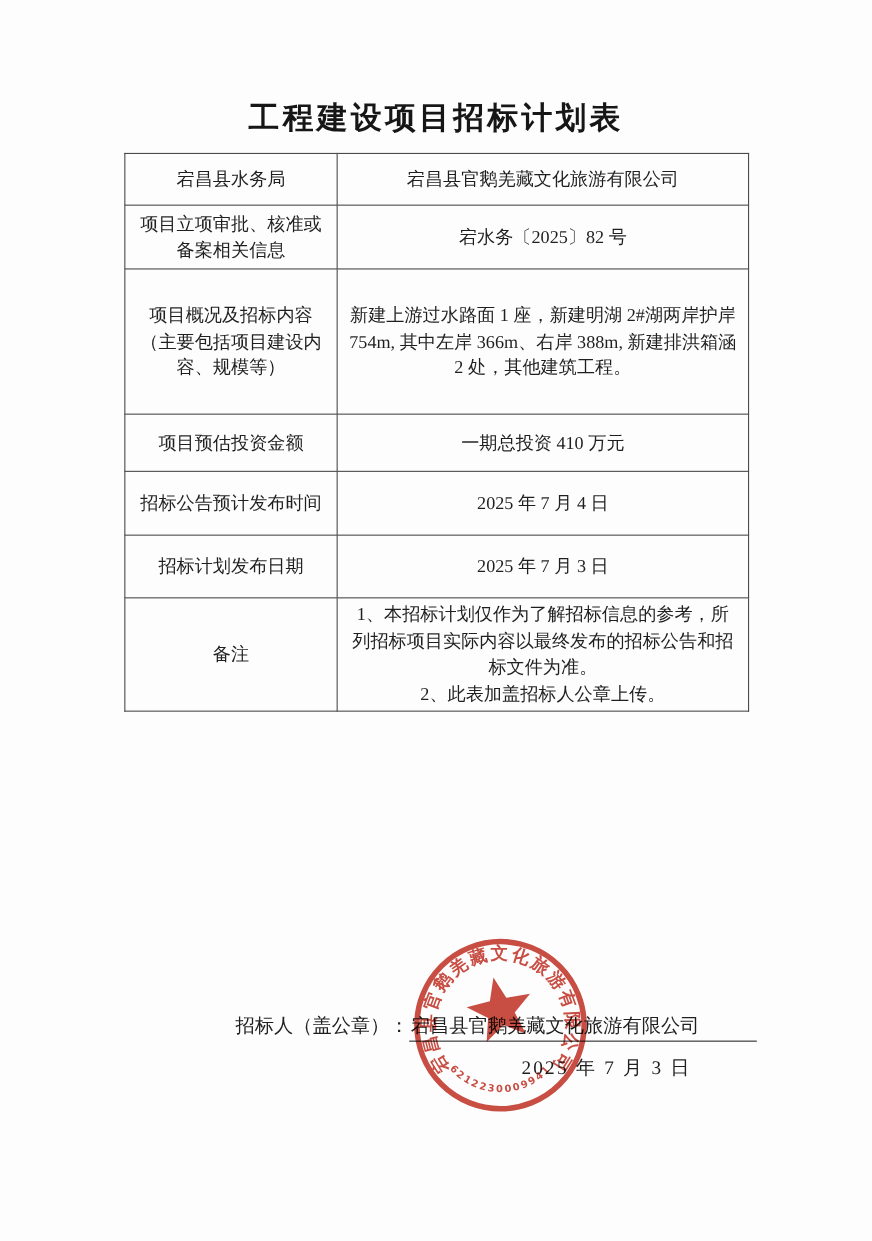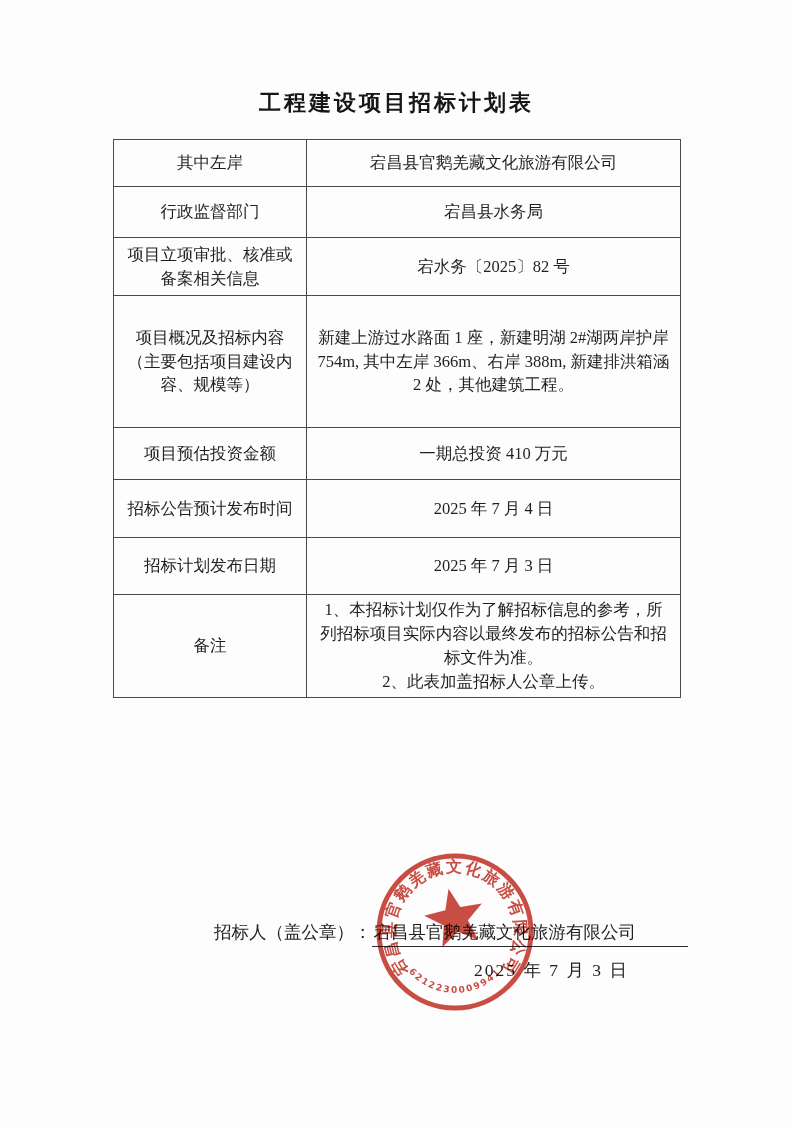"工程建设项目招标计划表" .page-title { font-size: 22px -> 28px }
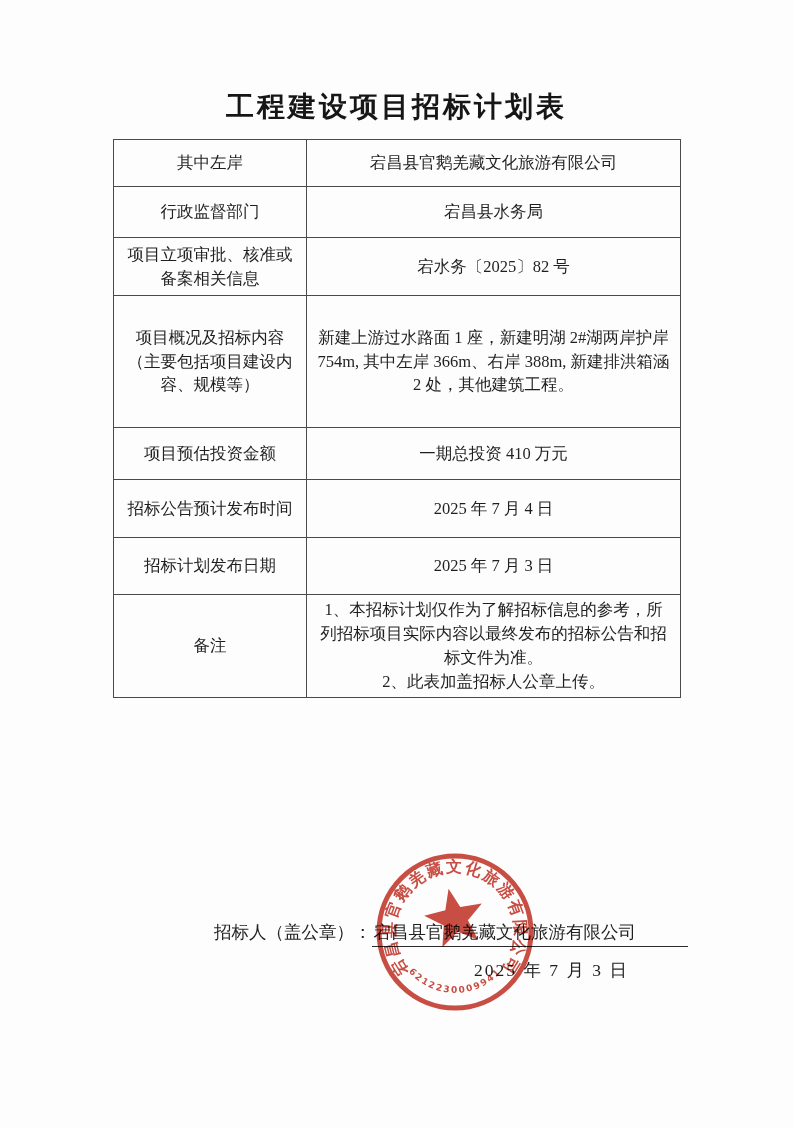"其中左岸" td.cell-label { text: 其中左岸 -> 宕昌县水务局 }
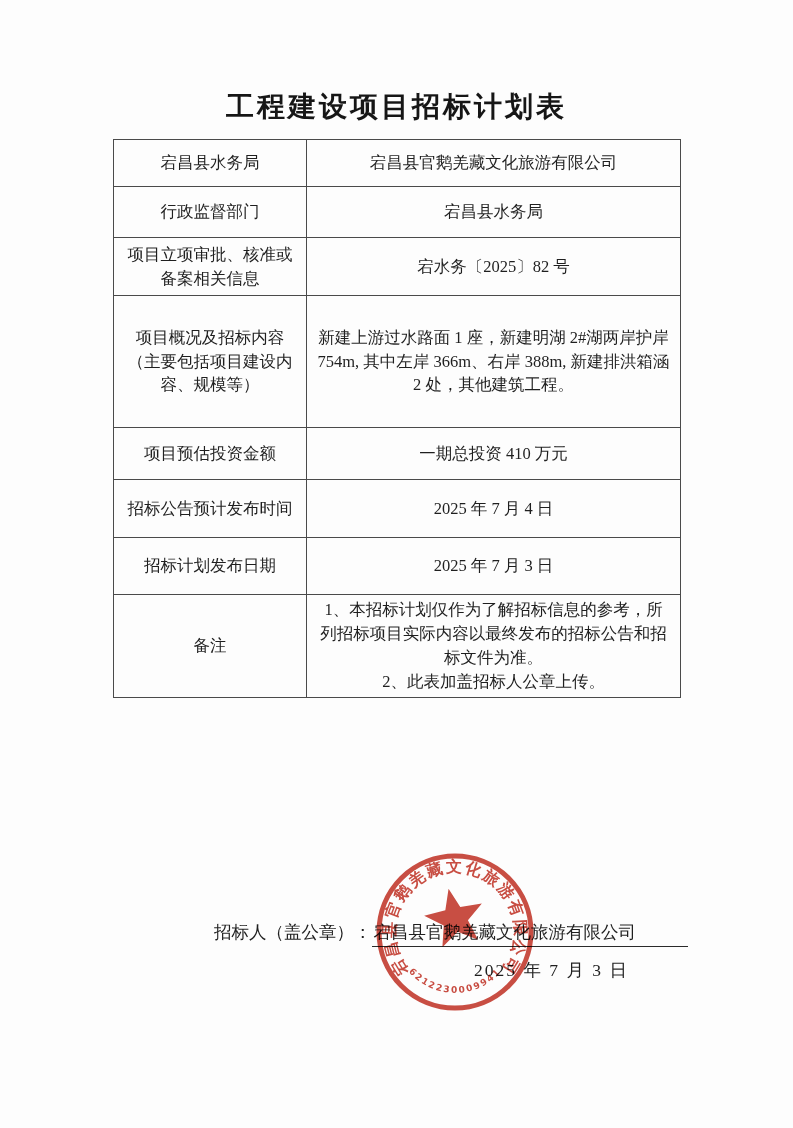"行政监督部门" tr { html: <tr> <td>行政监督部门</td> <td>宕昌县水务局</td> </tr> -> none }
